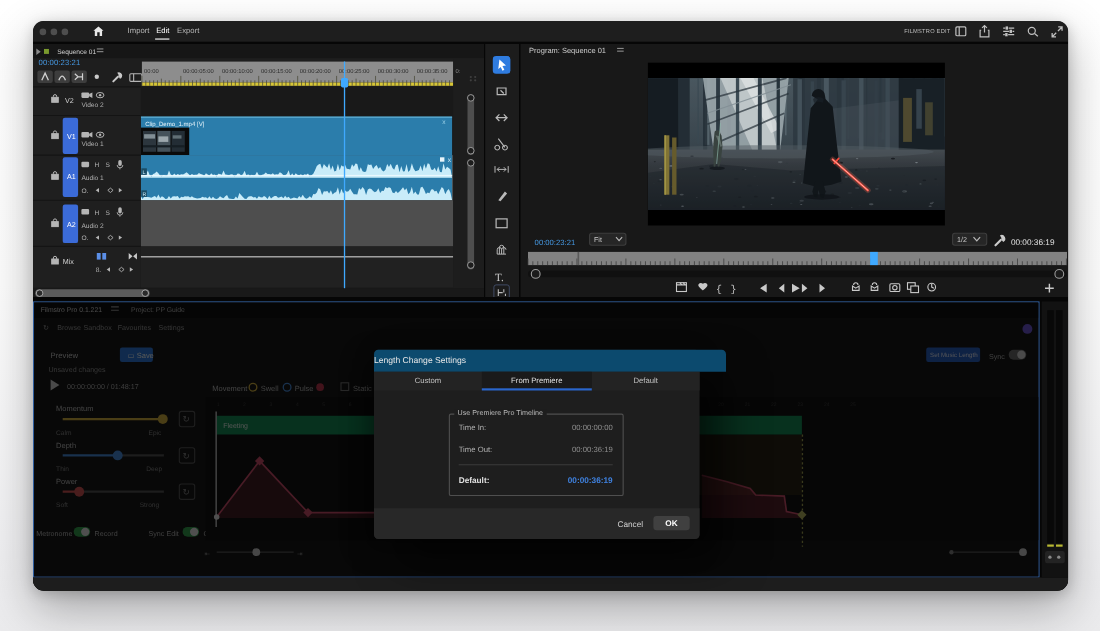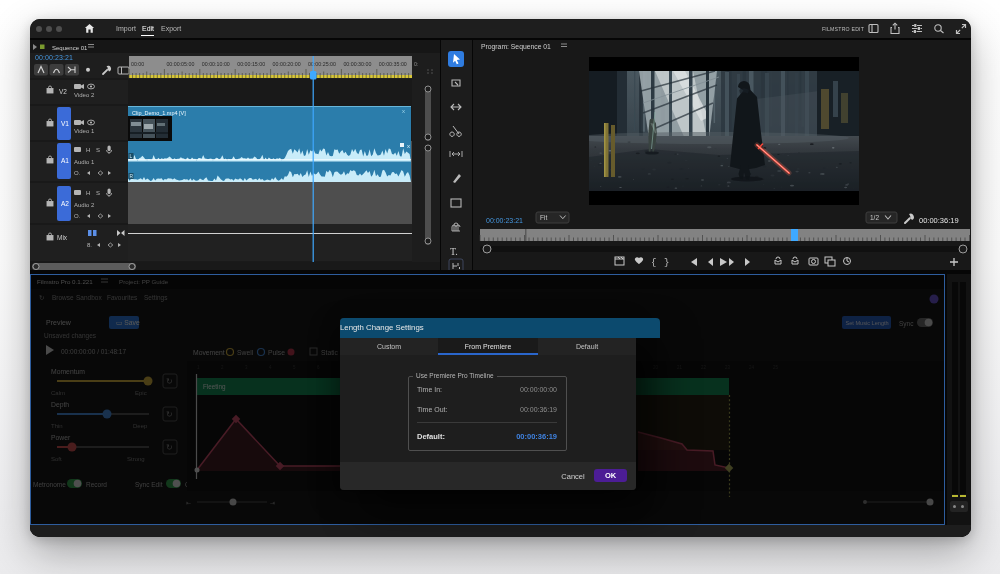"OK" div.abs { background: #4c1d95 -> #404040 }
